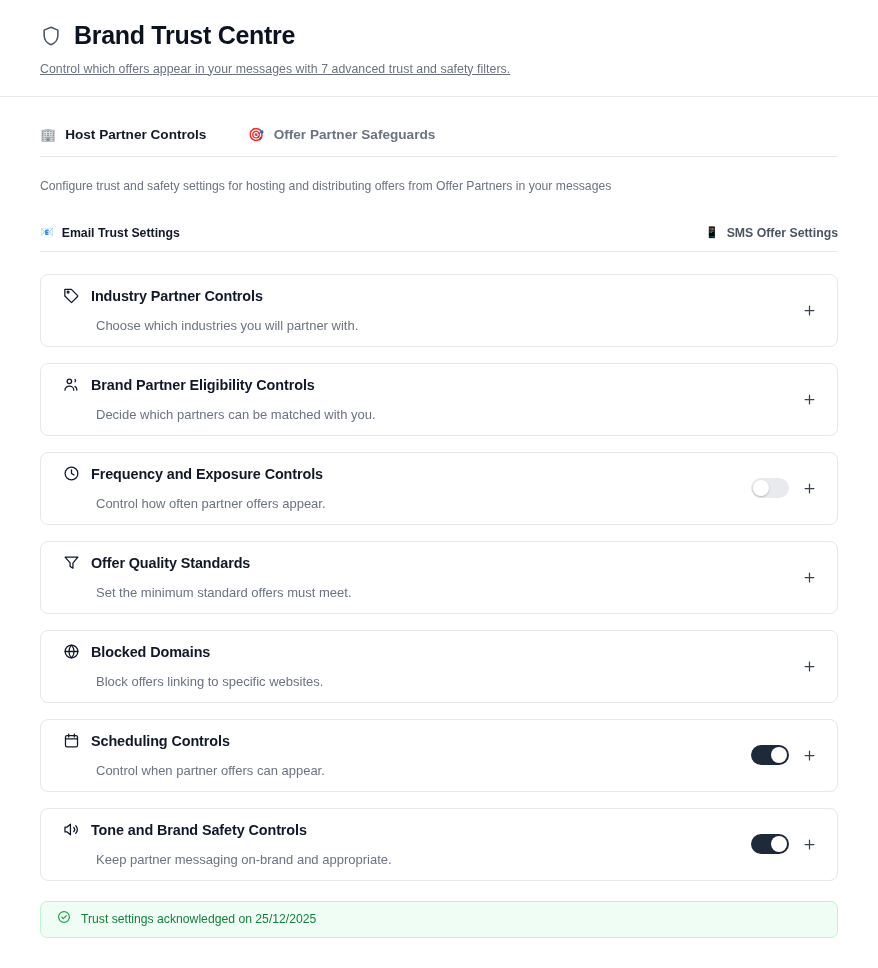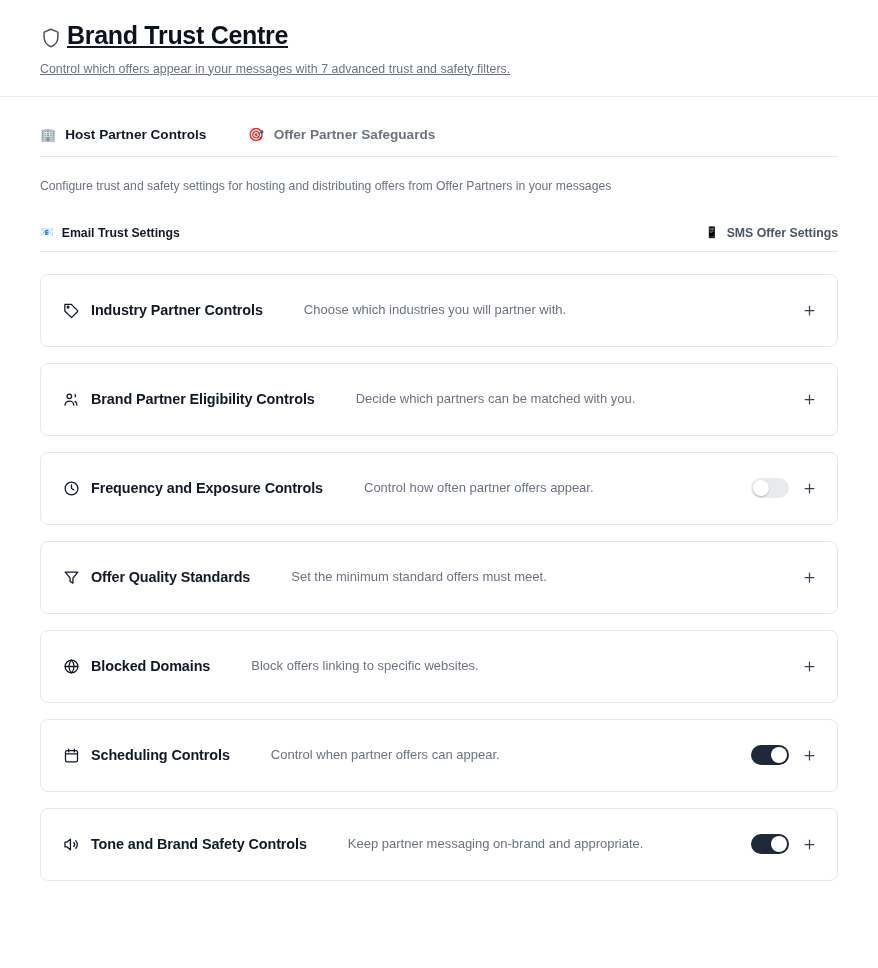"Brand Trust Centre" .title-row { align-items: flex-end -> center; gap: 5px -> 12px; text-decoration: underline -> none }
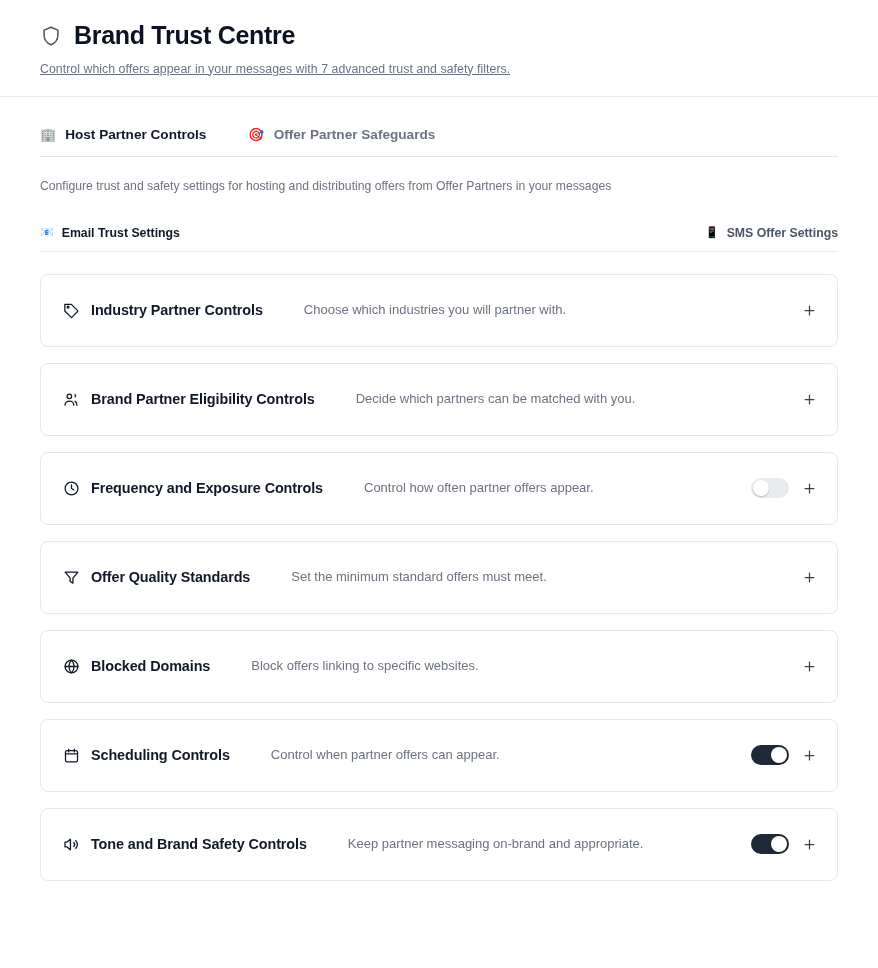"Industry Partner Controls" .card-left { flex-direction: row -> column; gap: 8px -> 14px }
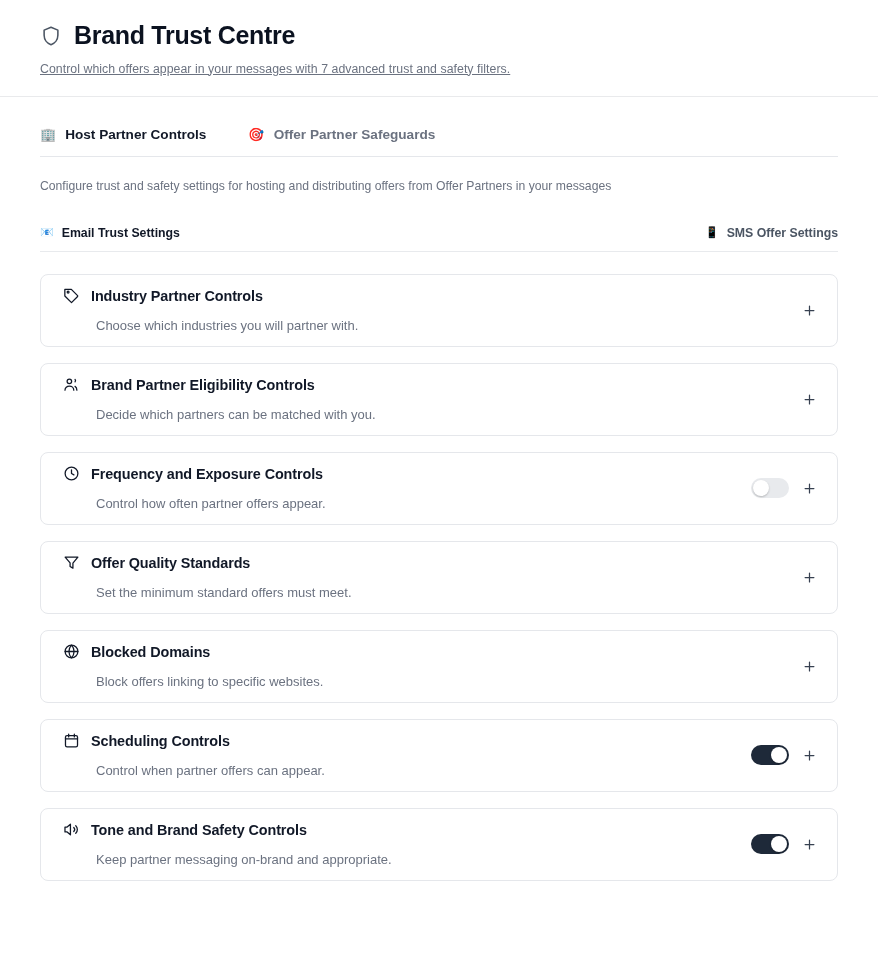"Trust settings acknowledged on" div.banner { html: none -> <div> <span> <svg> <circle></circle> <path></path> </svg> </span> <span>Trust settings acknowledged on 25/12/2025</span> </div> }
